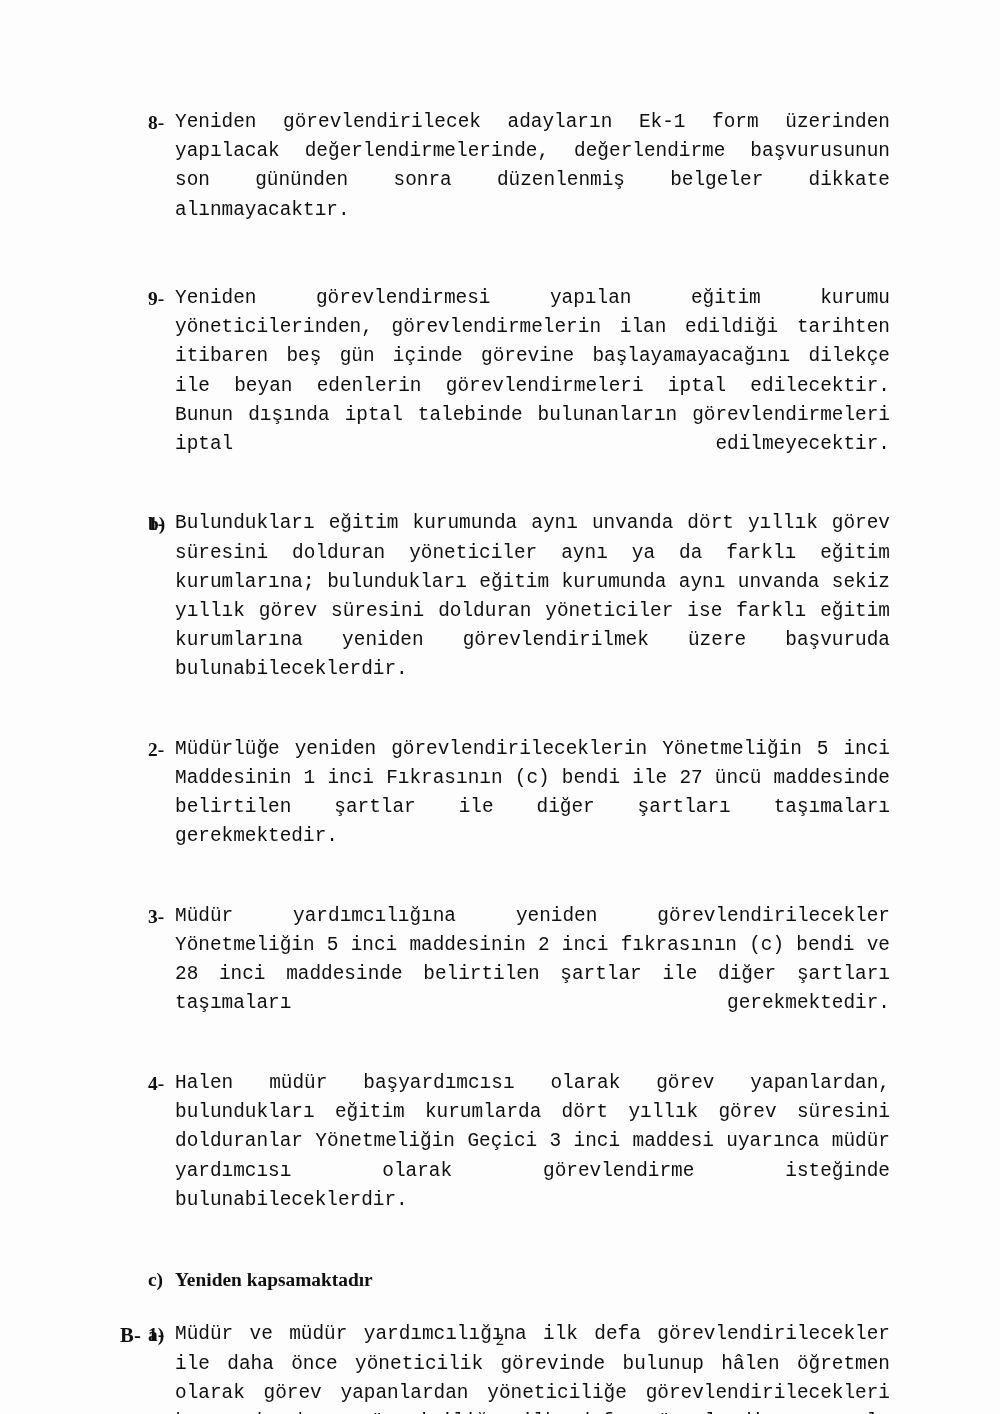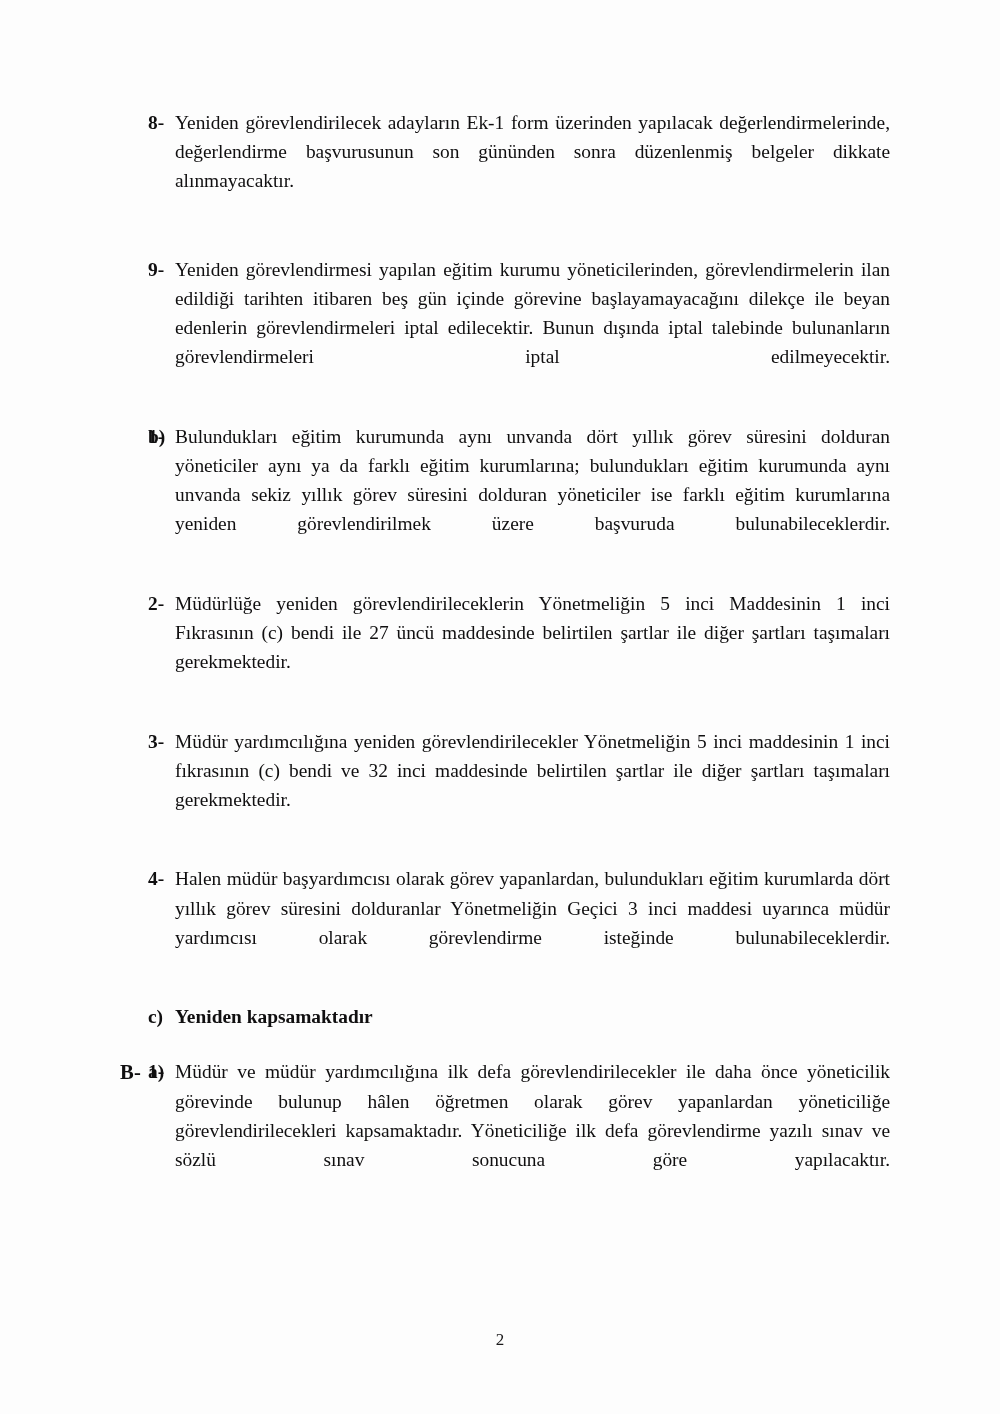"Yeniden görevlendirilecek adayların Ek-1" .item .body { font-family: none -> Liberation Mono, monospace }
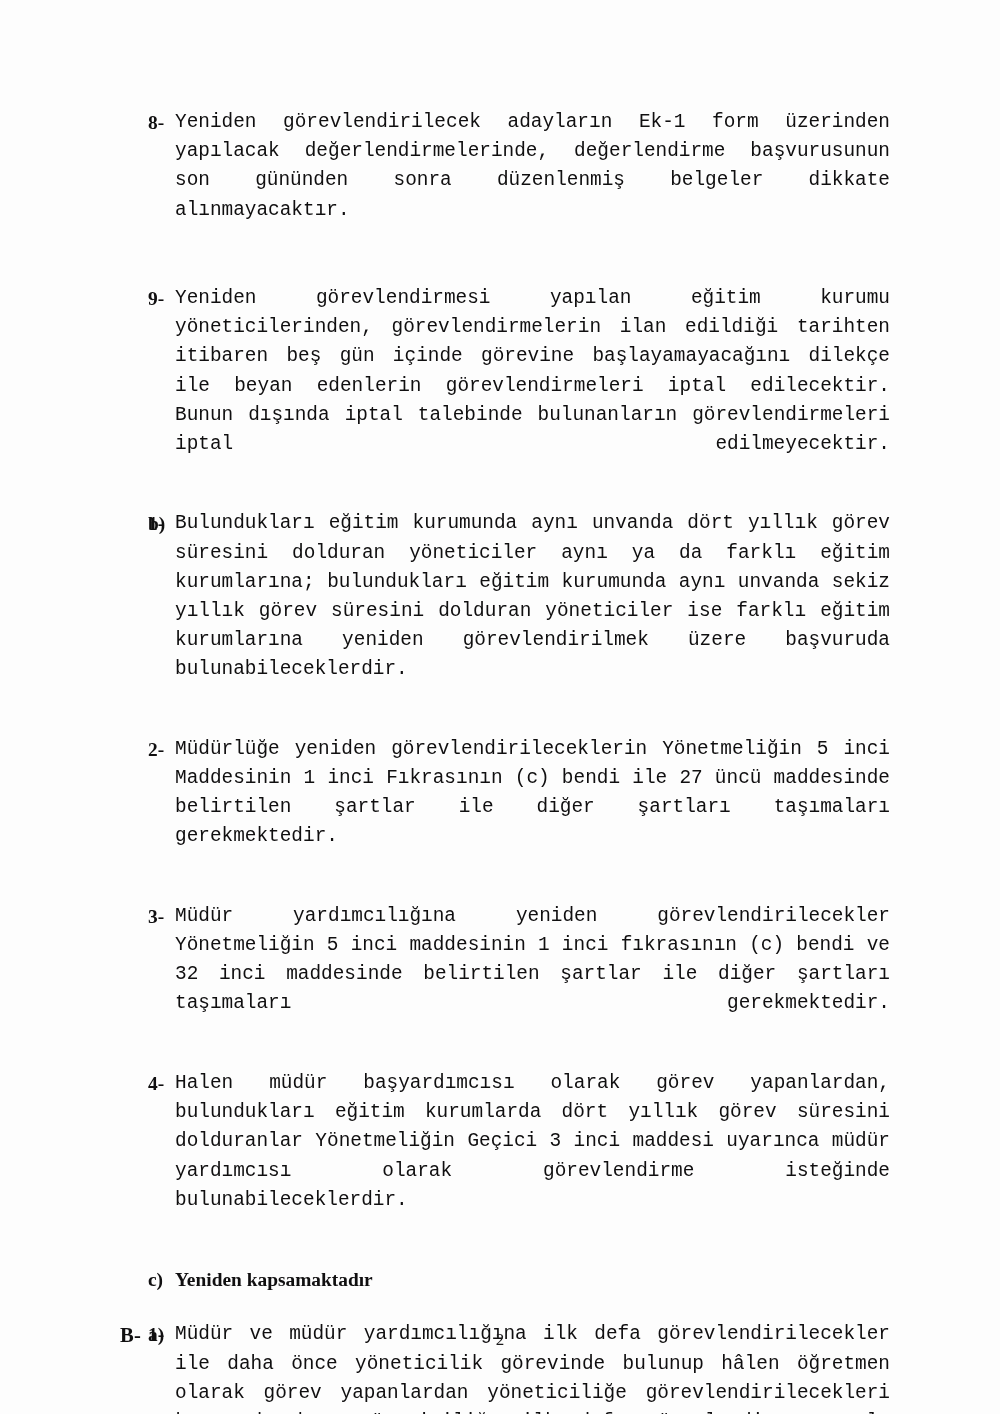"Müdür yardımcılığına yeniden" span.body { text: 1 inci fıkrasının (c) bendi ve 32 -> 2 inci fıkrasının (c) bendi ve 28 }
